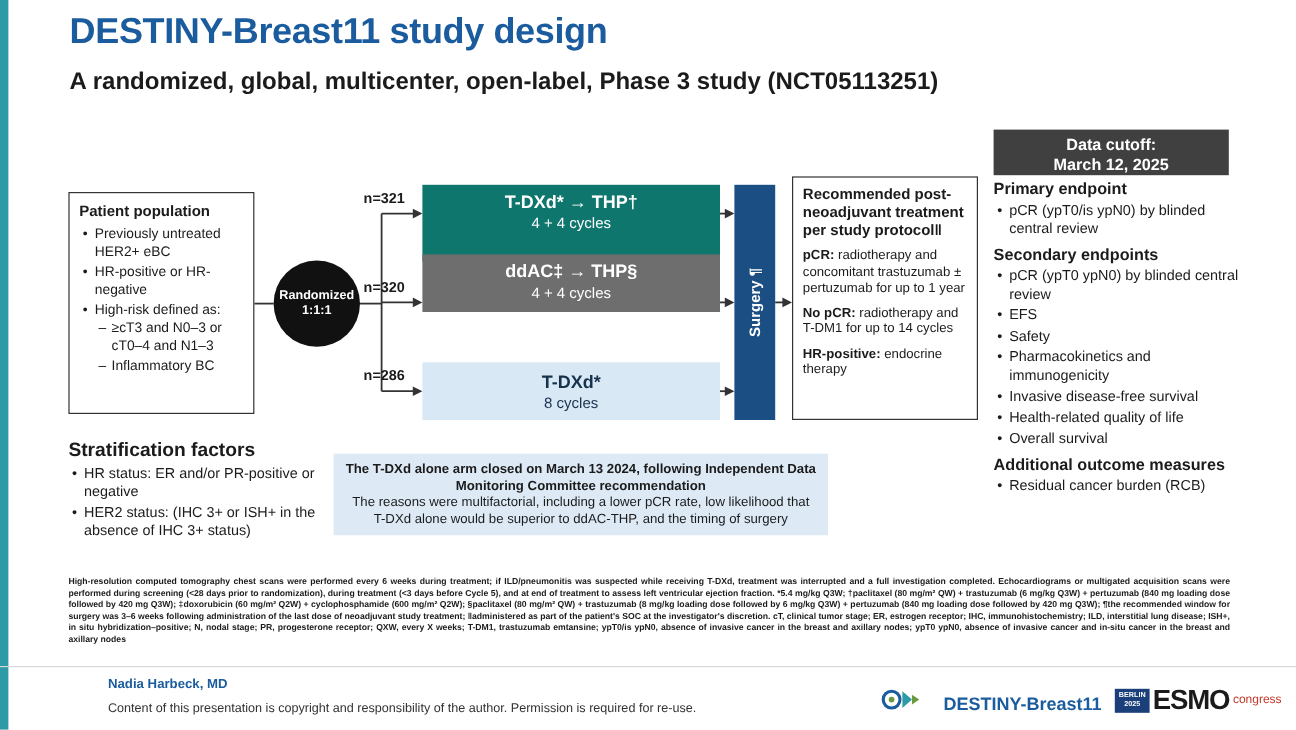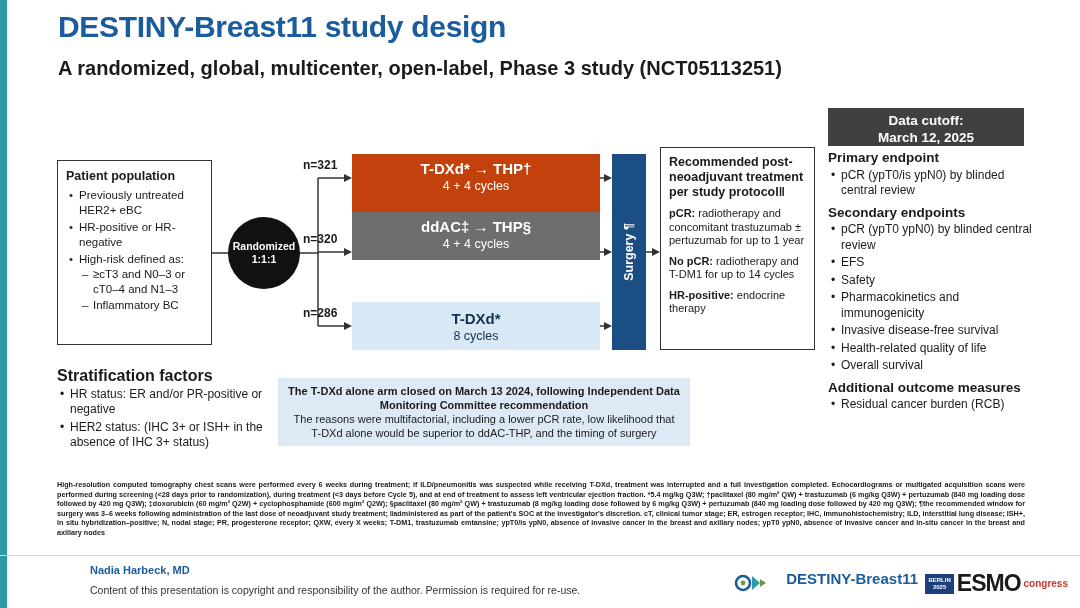"T-DXd* → THP†" .arm1 { background: #c2410c -> #0f766e }
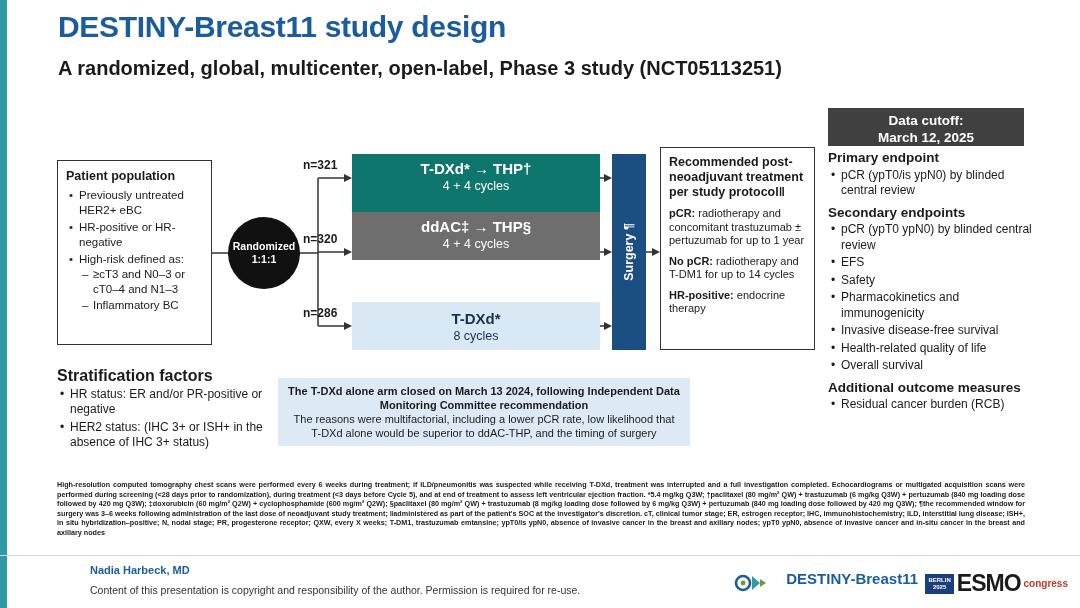"DESTINY-Breast11" .db-logo { align-items: flex-start -> flex-end }
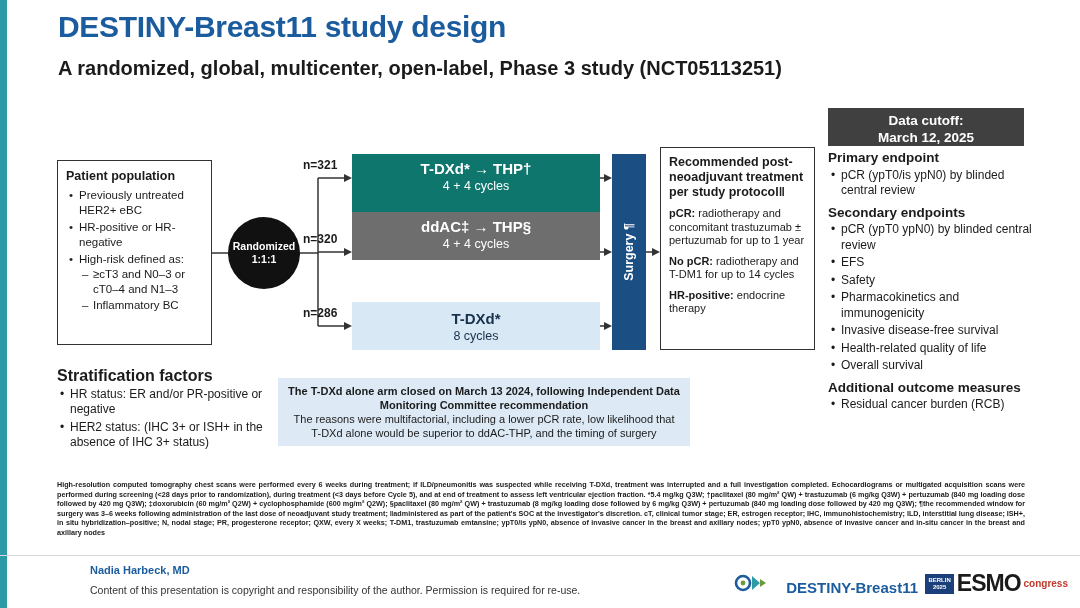"congress" .esmo .cong { font-weight: bold -> normal }
